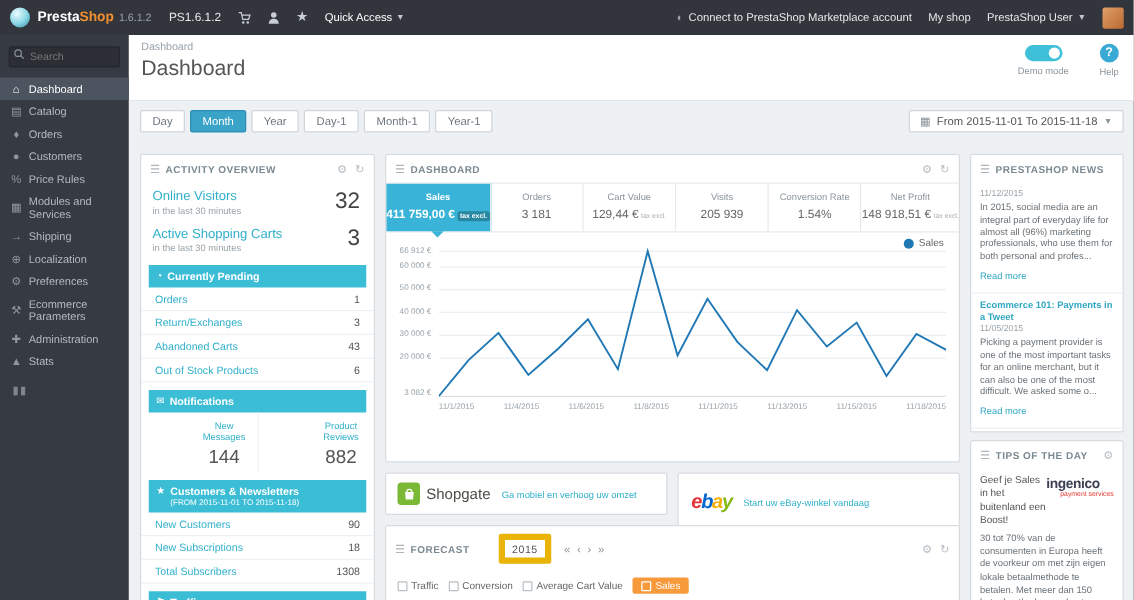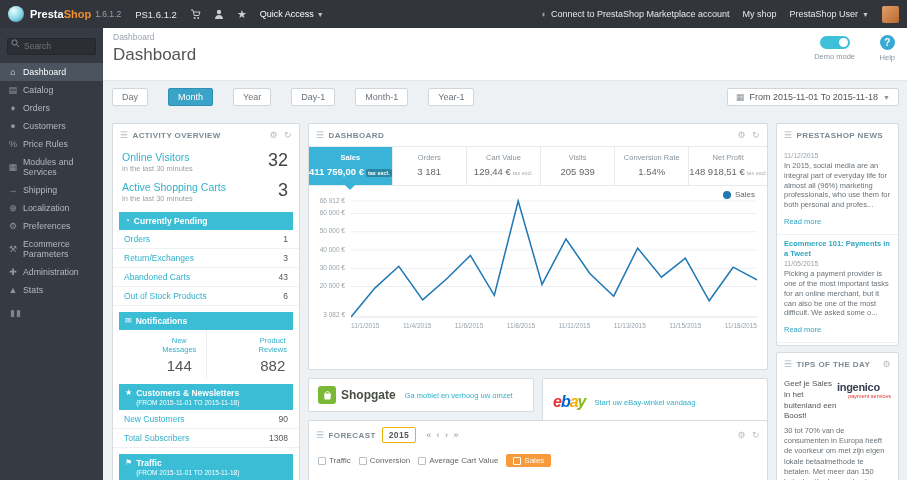"Day" .filters { gap: 20px -> 4px }
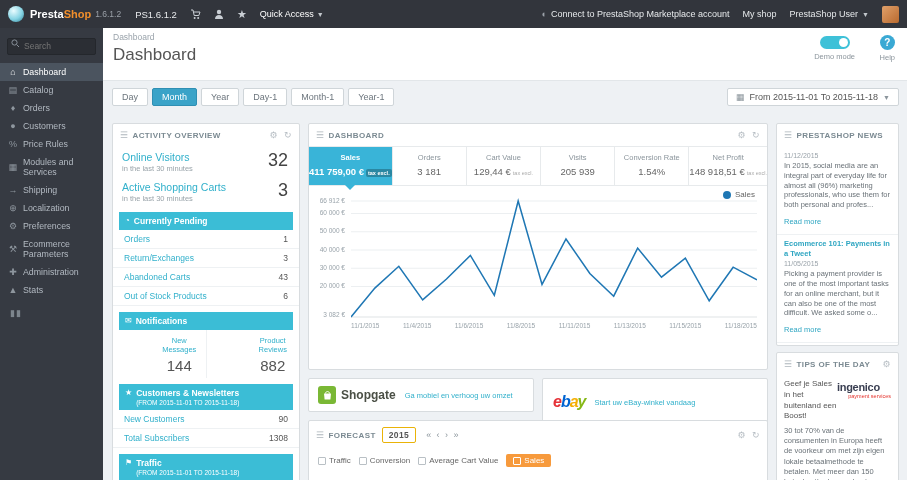"Shopgate" .sg-name { font-weight: bold -> normal }
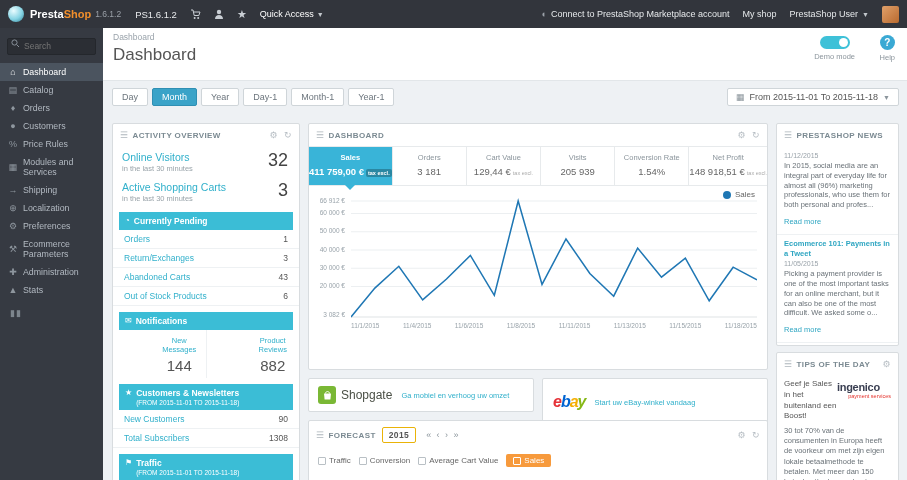"New Subscriptions" div.sec-row { html: none -> <div> <span>New Subscriptions</span> <span>18</span> </div> }
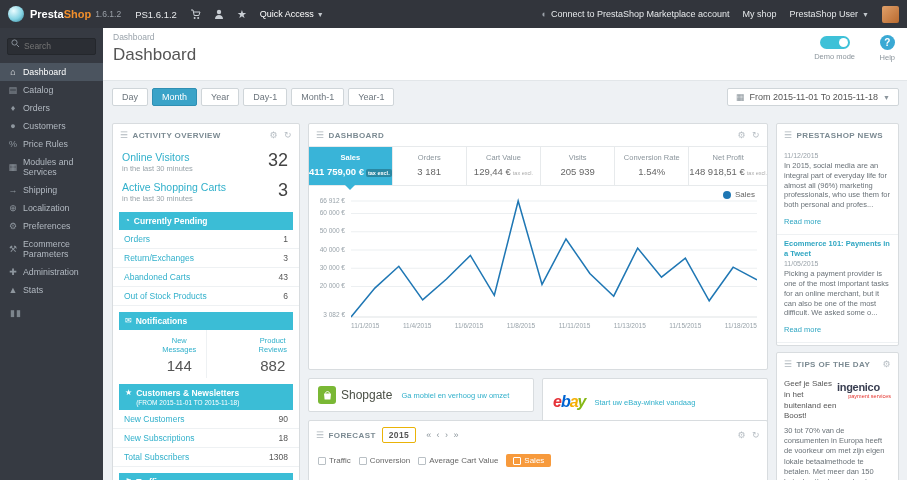"2015" .year-box { border: 1px solid #eab308 -> 5px solid #eab308; font-weight: bold -> normal; margin-left: 2px -> 19px }
